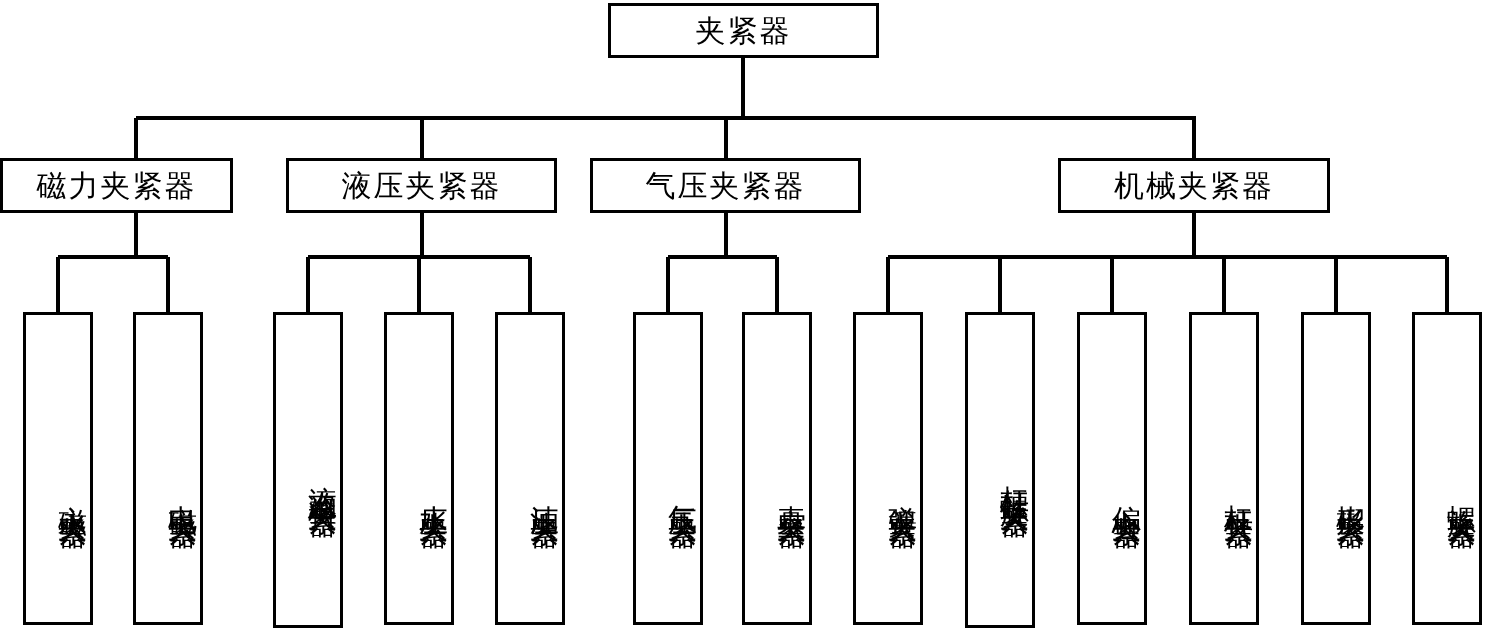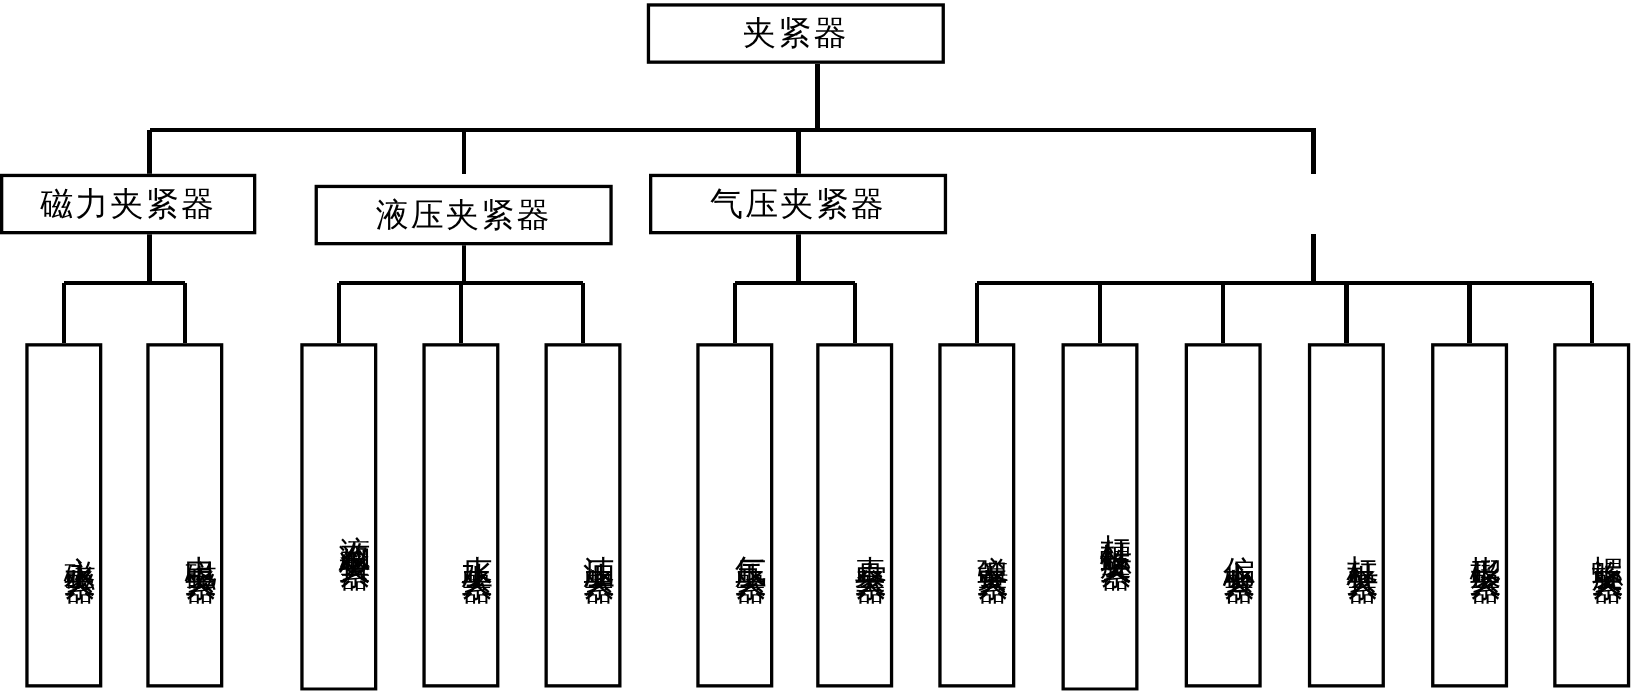"夹紧器" div.node { left: 588px -> 608px }
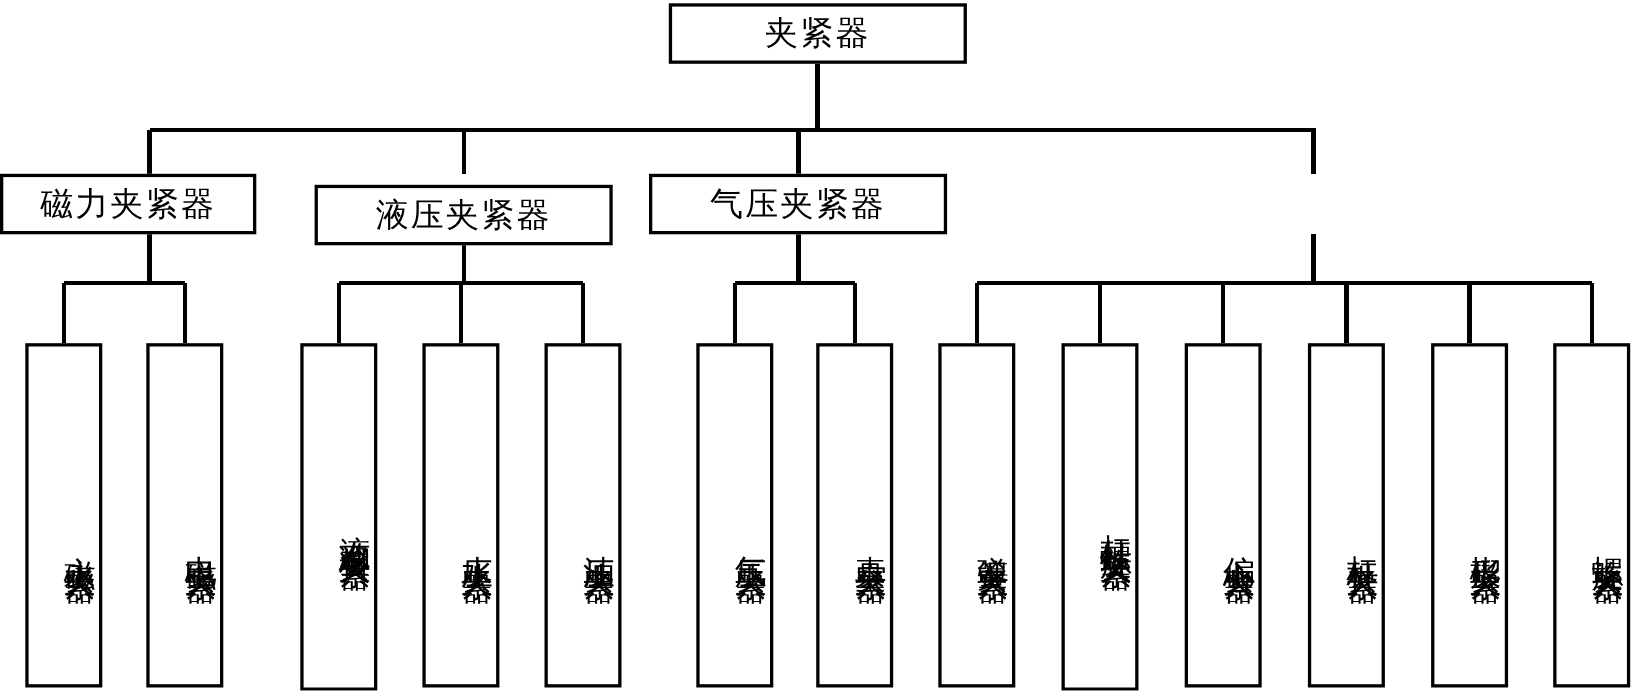"液压夹紧器" div.node { top: 168px -> 158px }
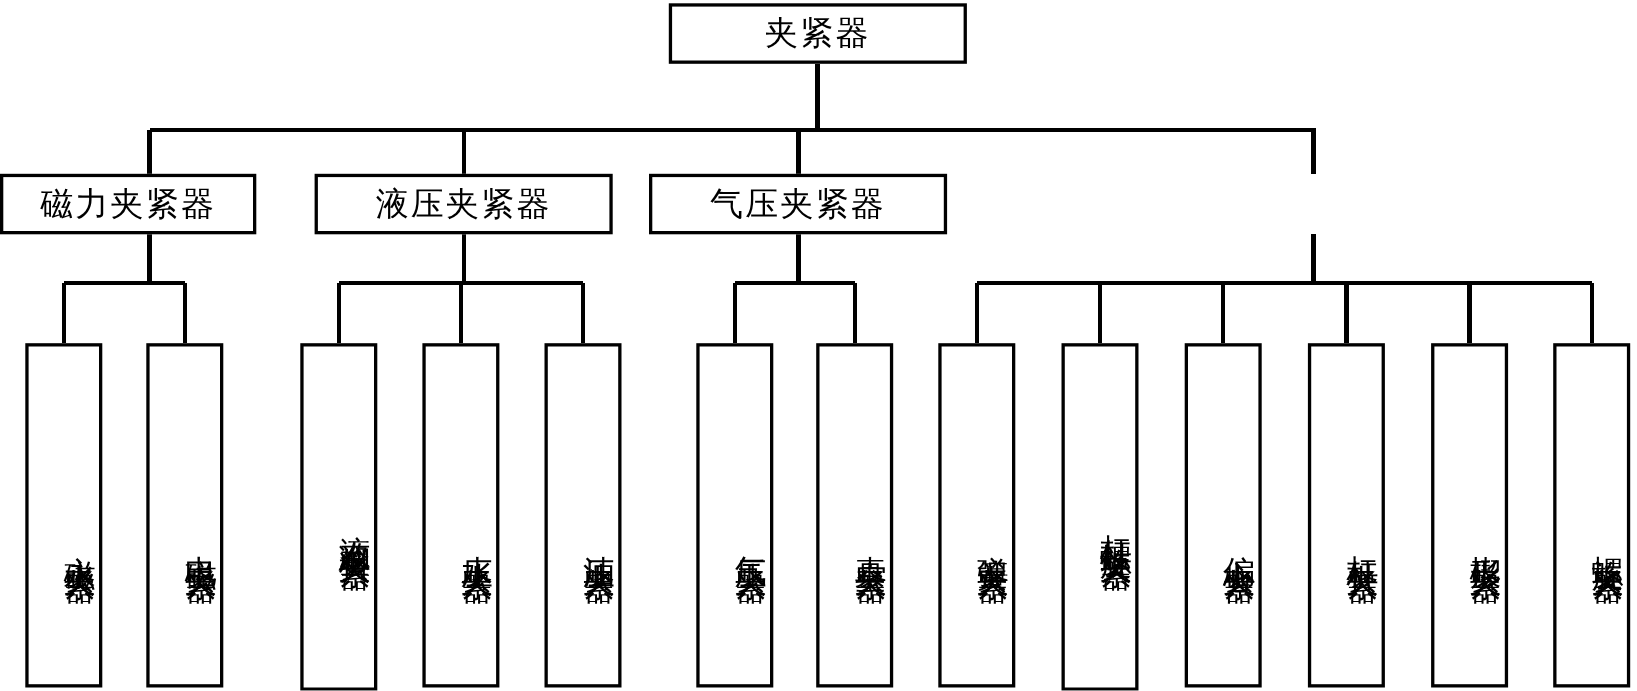"机械夹紧器" div.node { html: none -> <div> <span>机械夹紧器</span> </div> }
